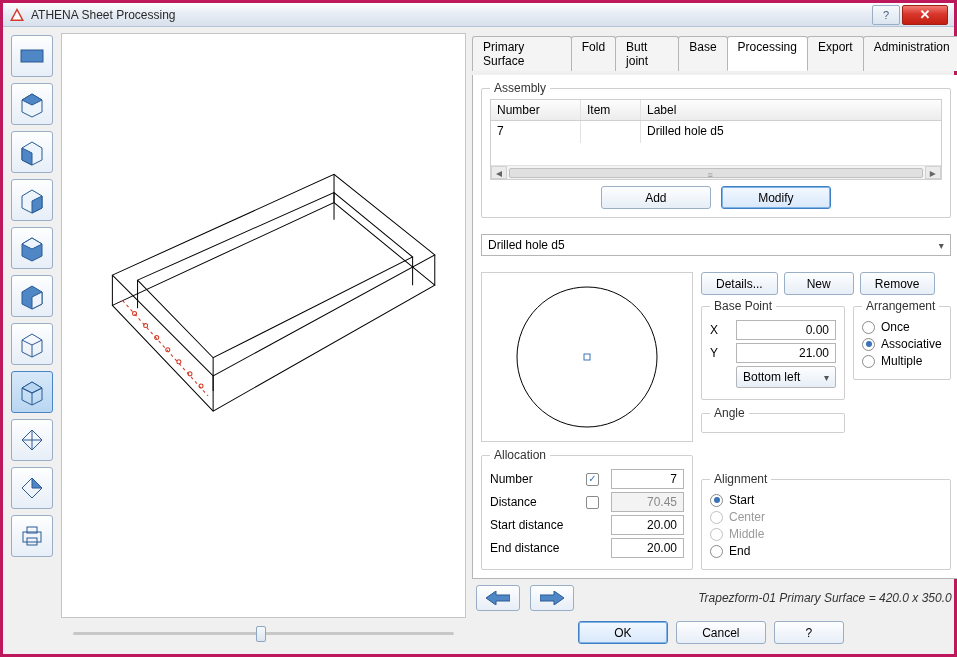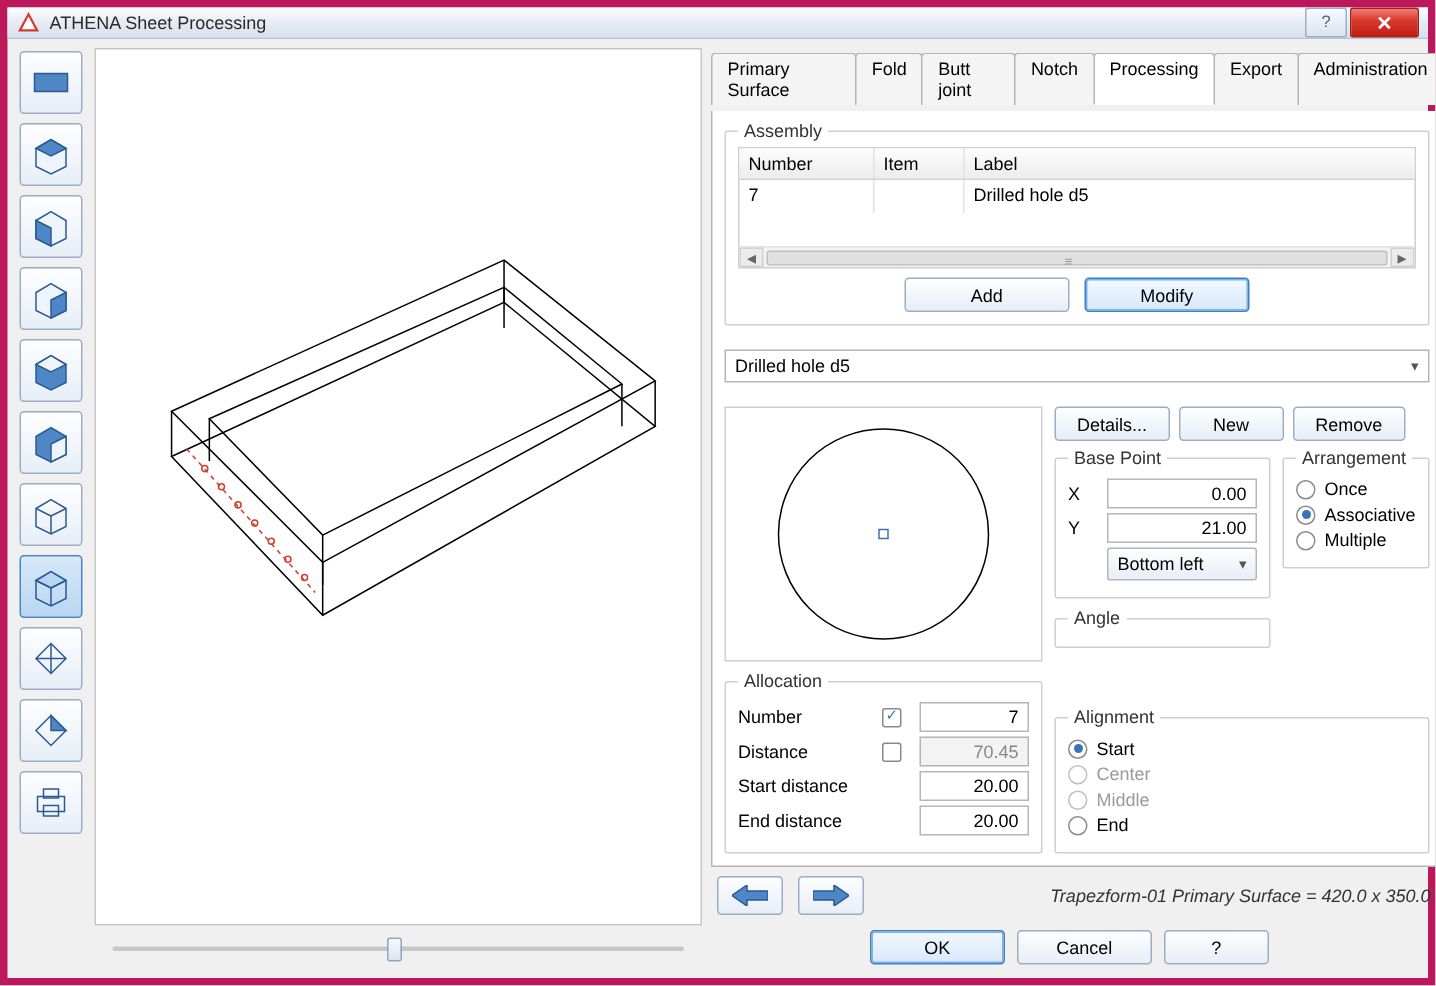"ATHENA Sheet Processing" .window { border: 5px solid #be185d -> 3px solid #be185d }
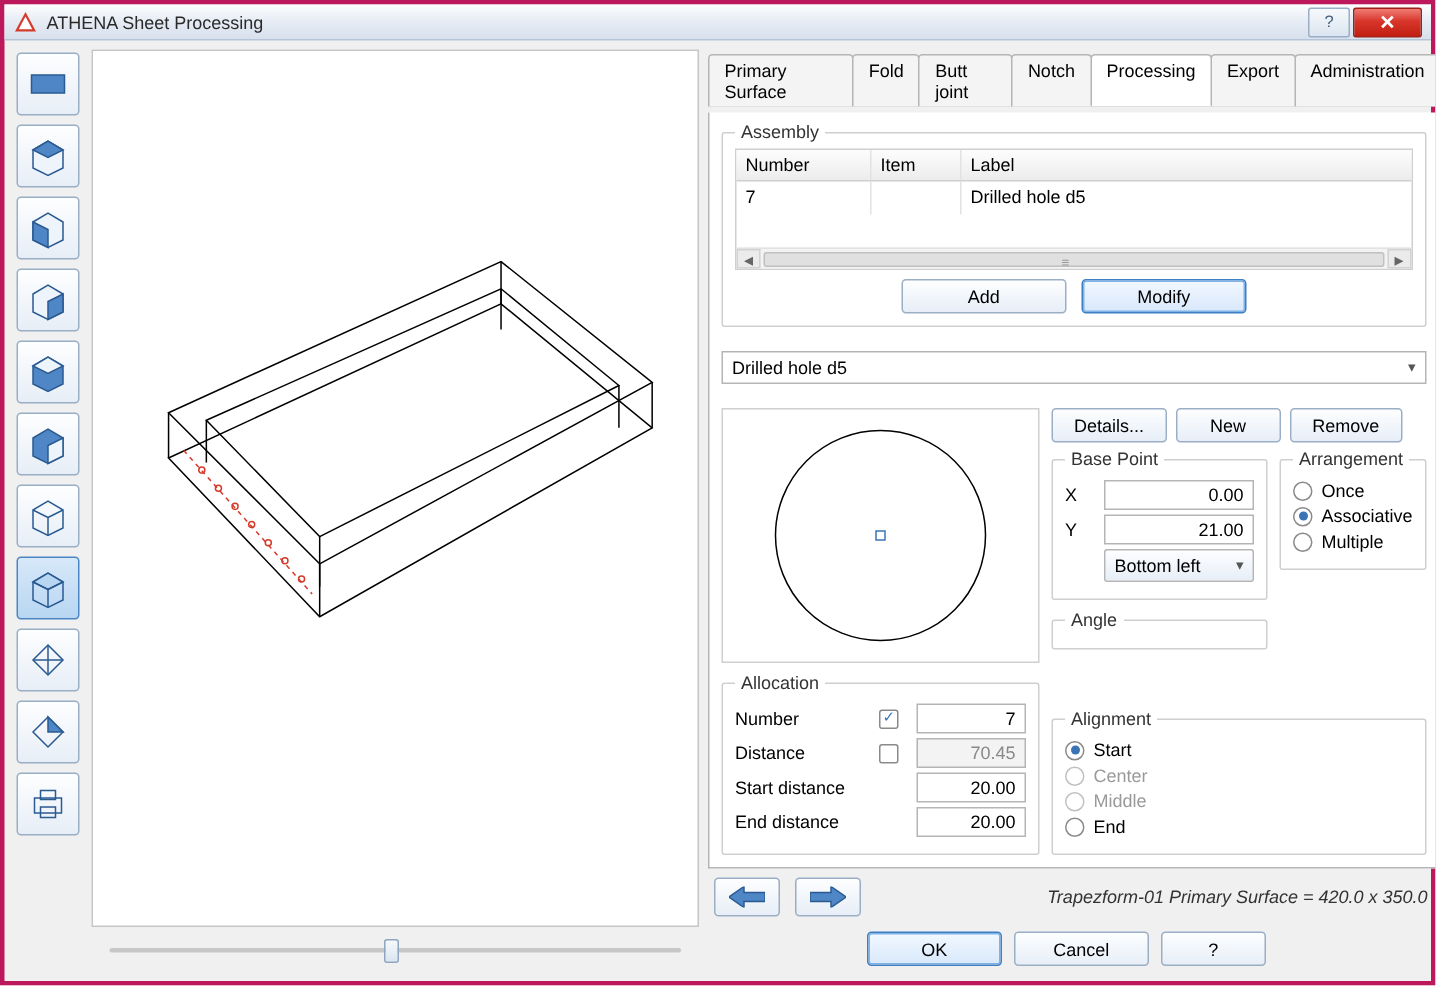"Notch" div.tab { text: Notch -> Base }
